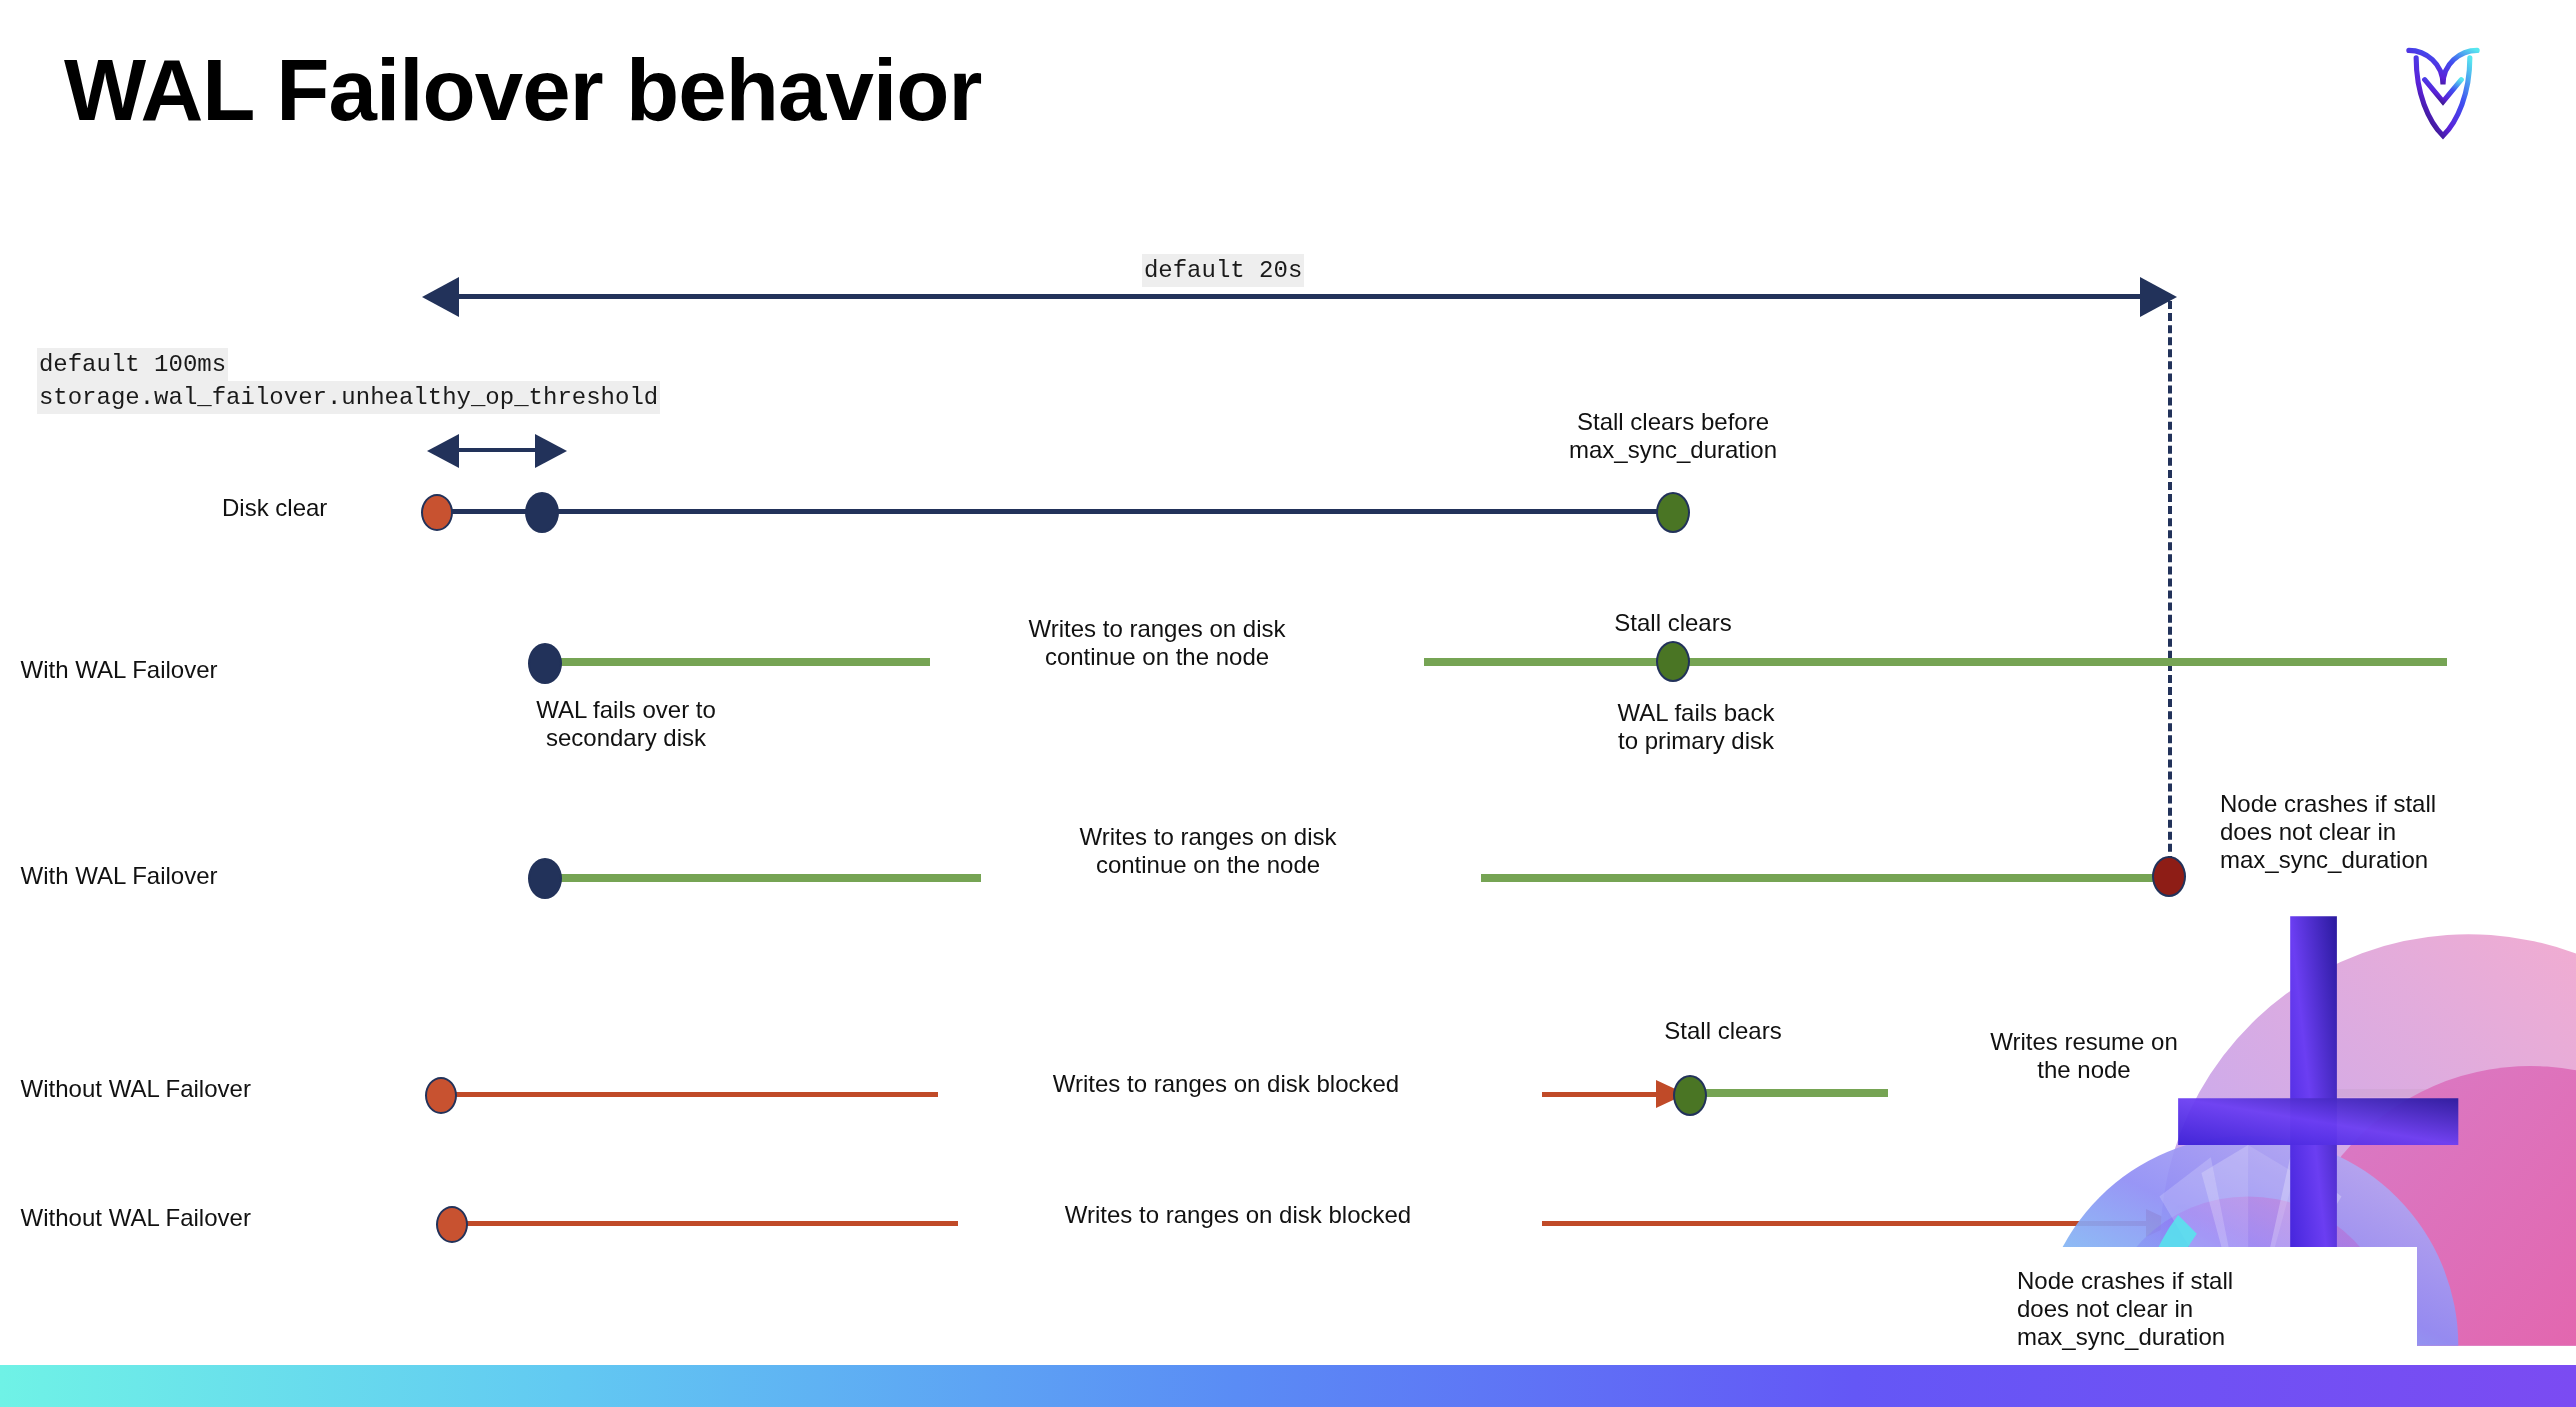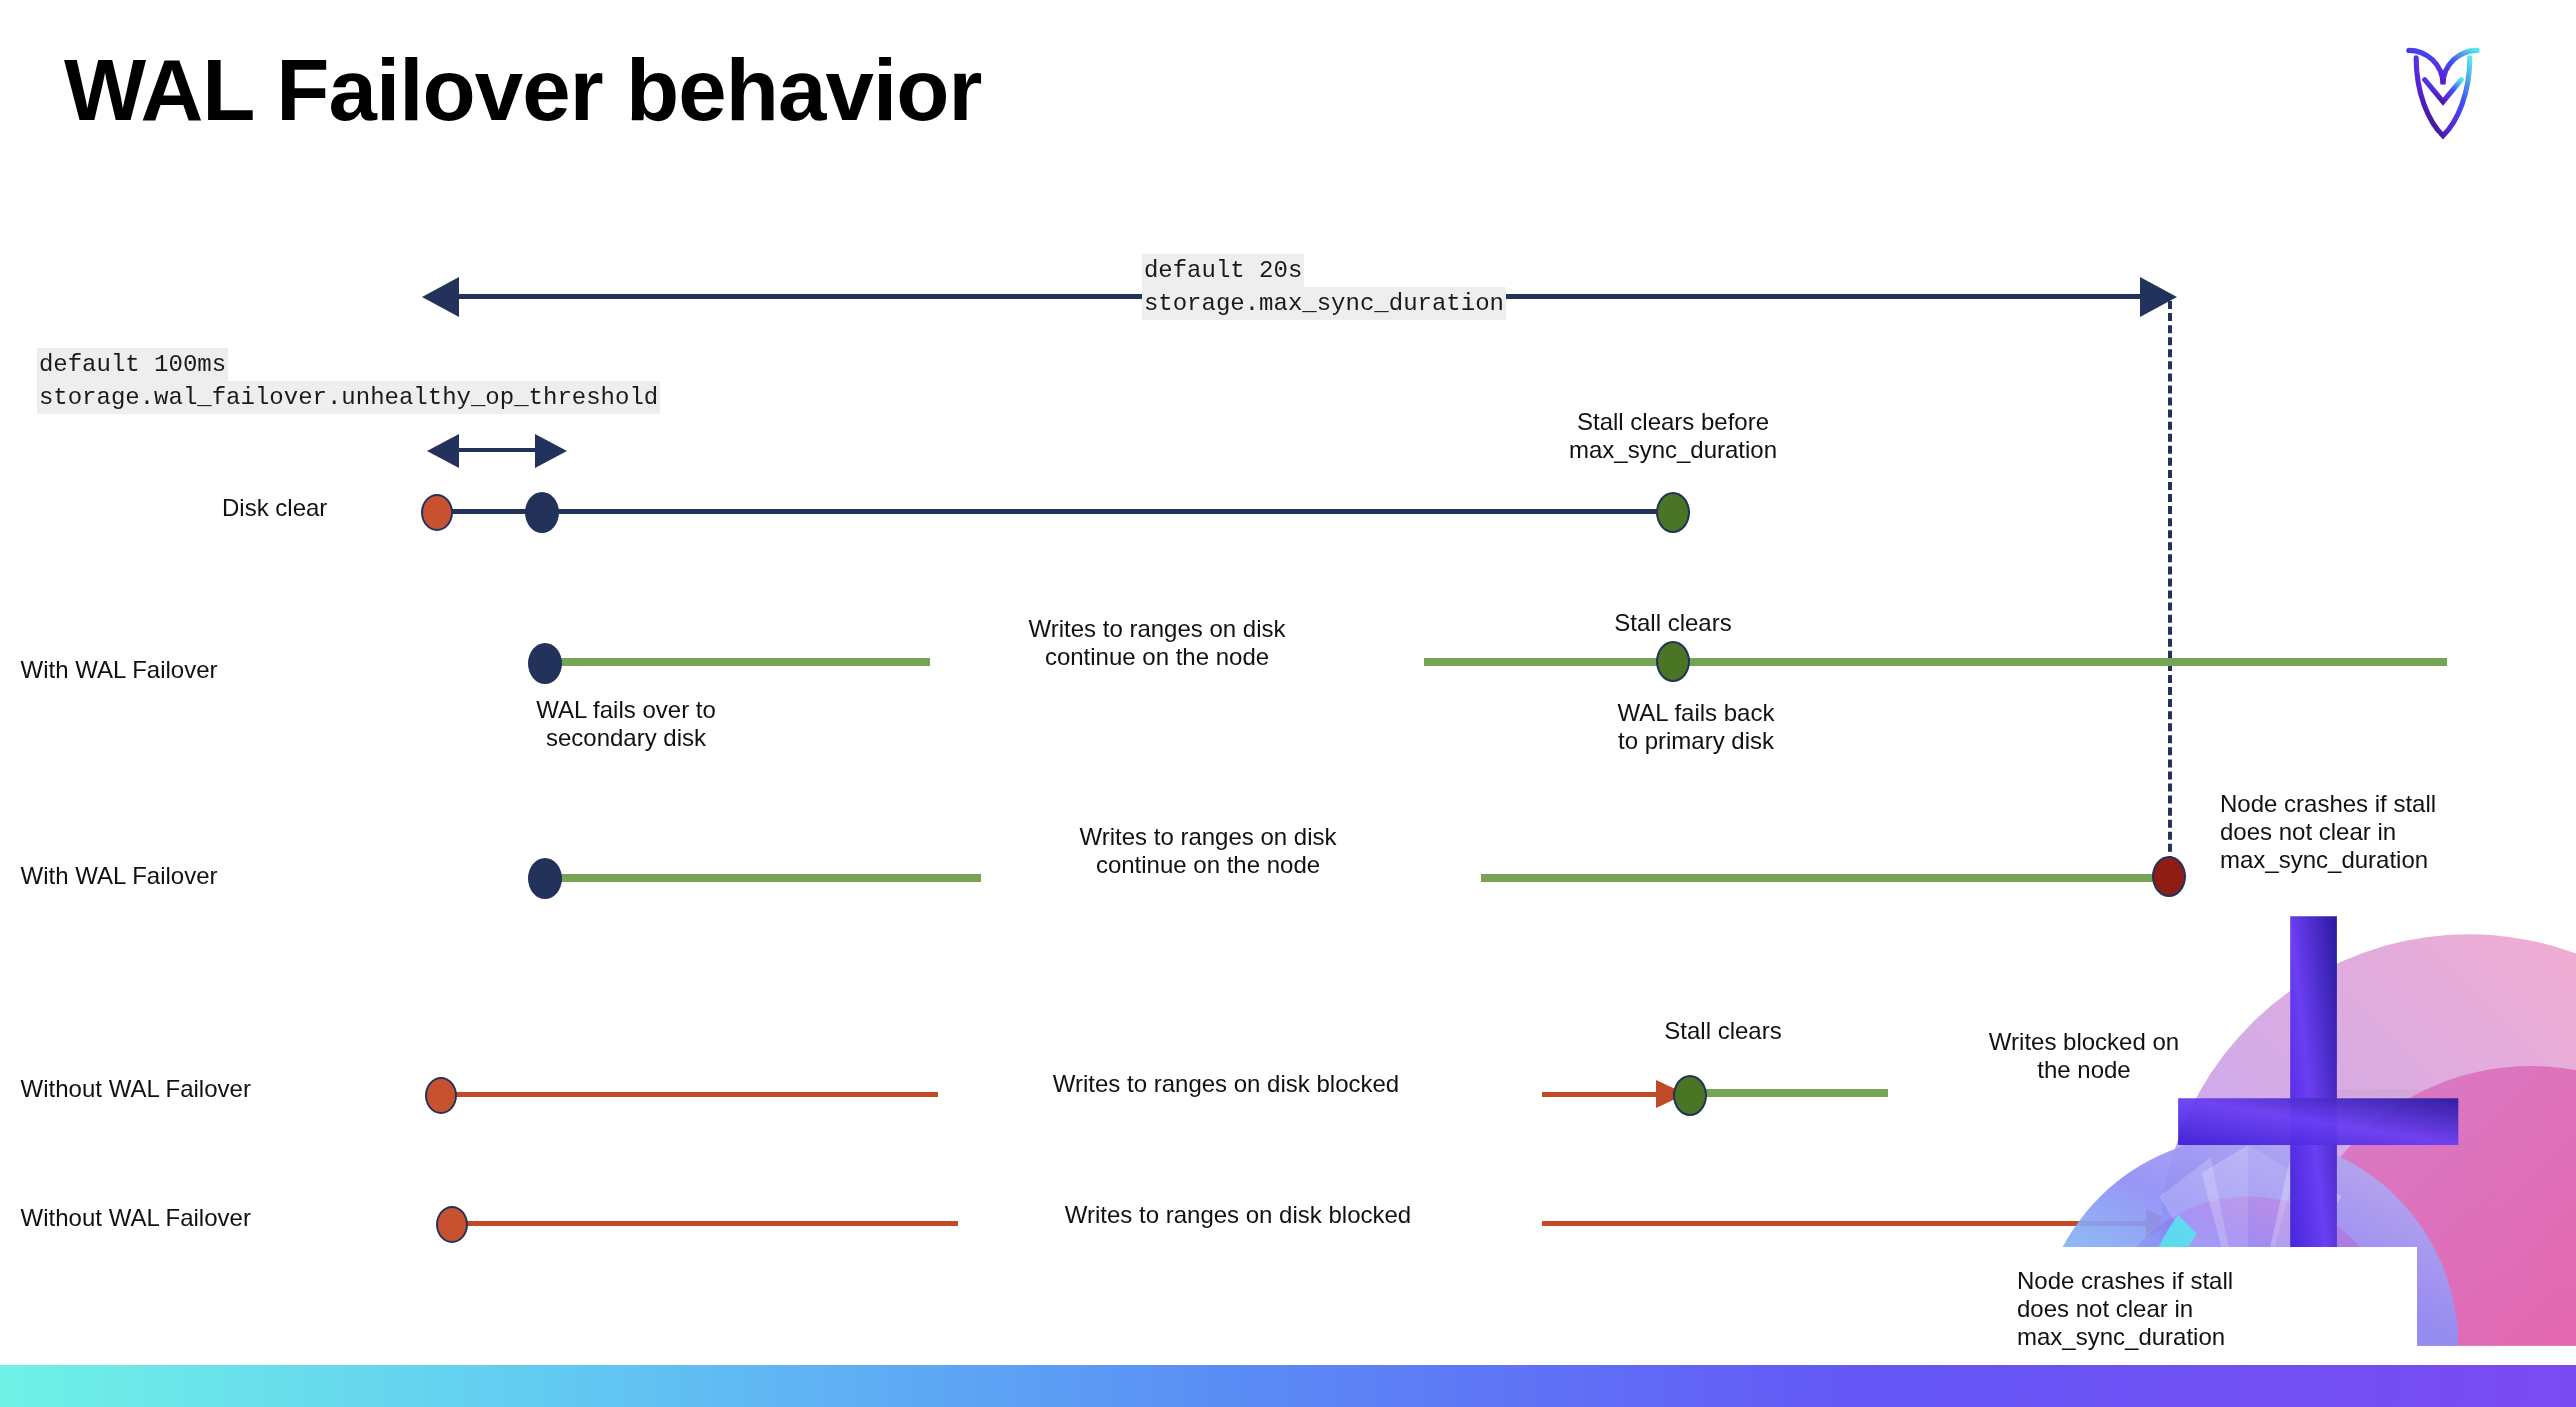"storage.max_sync_duration" span { html: <span>storage.max_sync_duration</span> -> none }
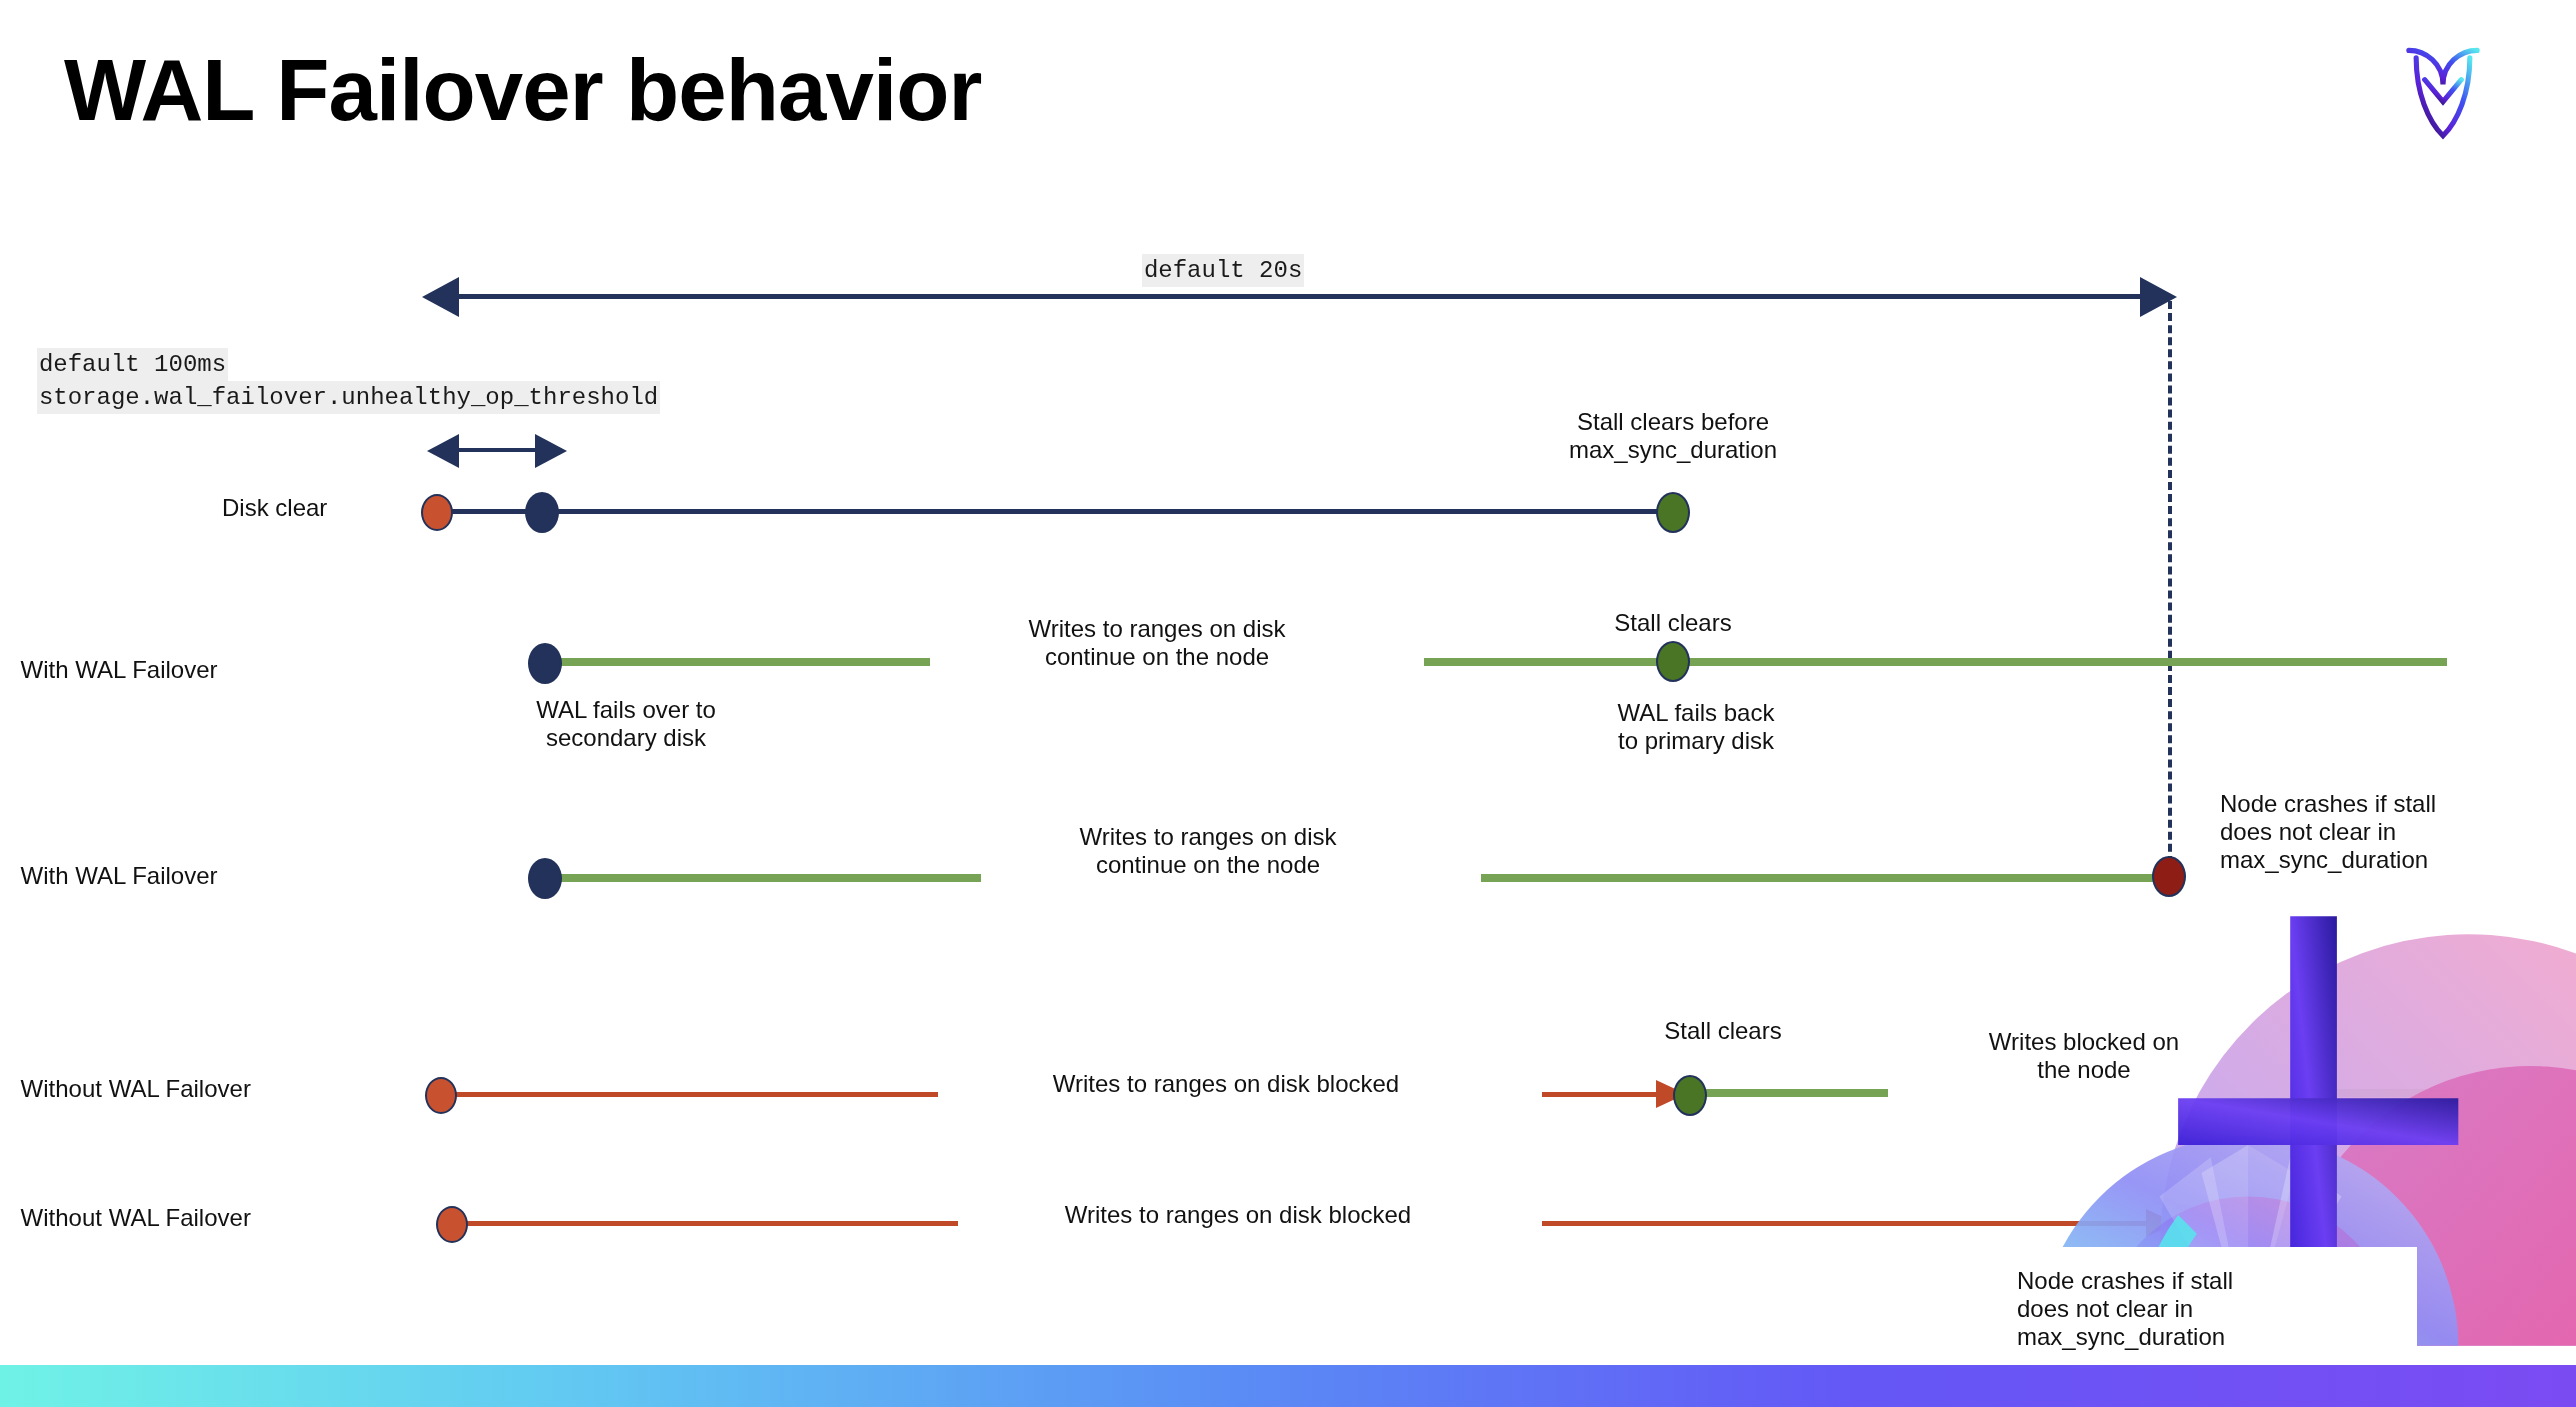"Writes blocked on" div { text: blocked -> resume }
